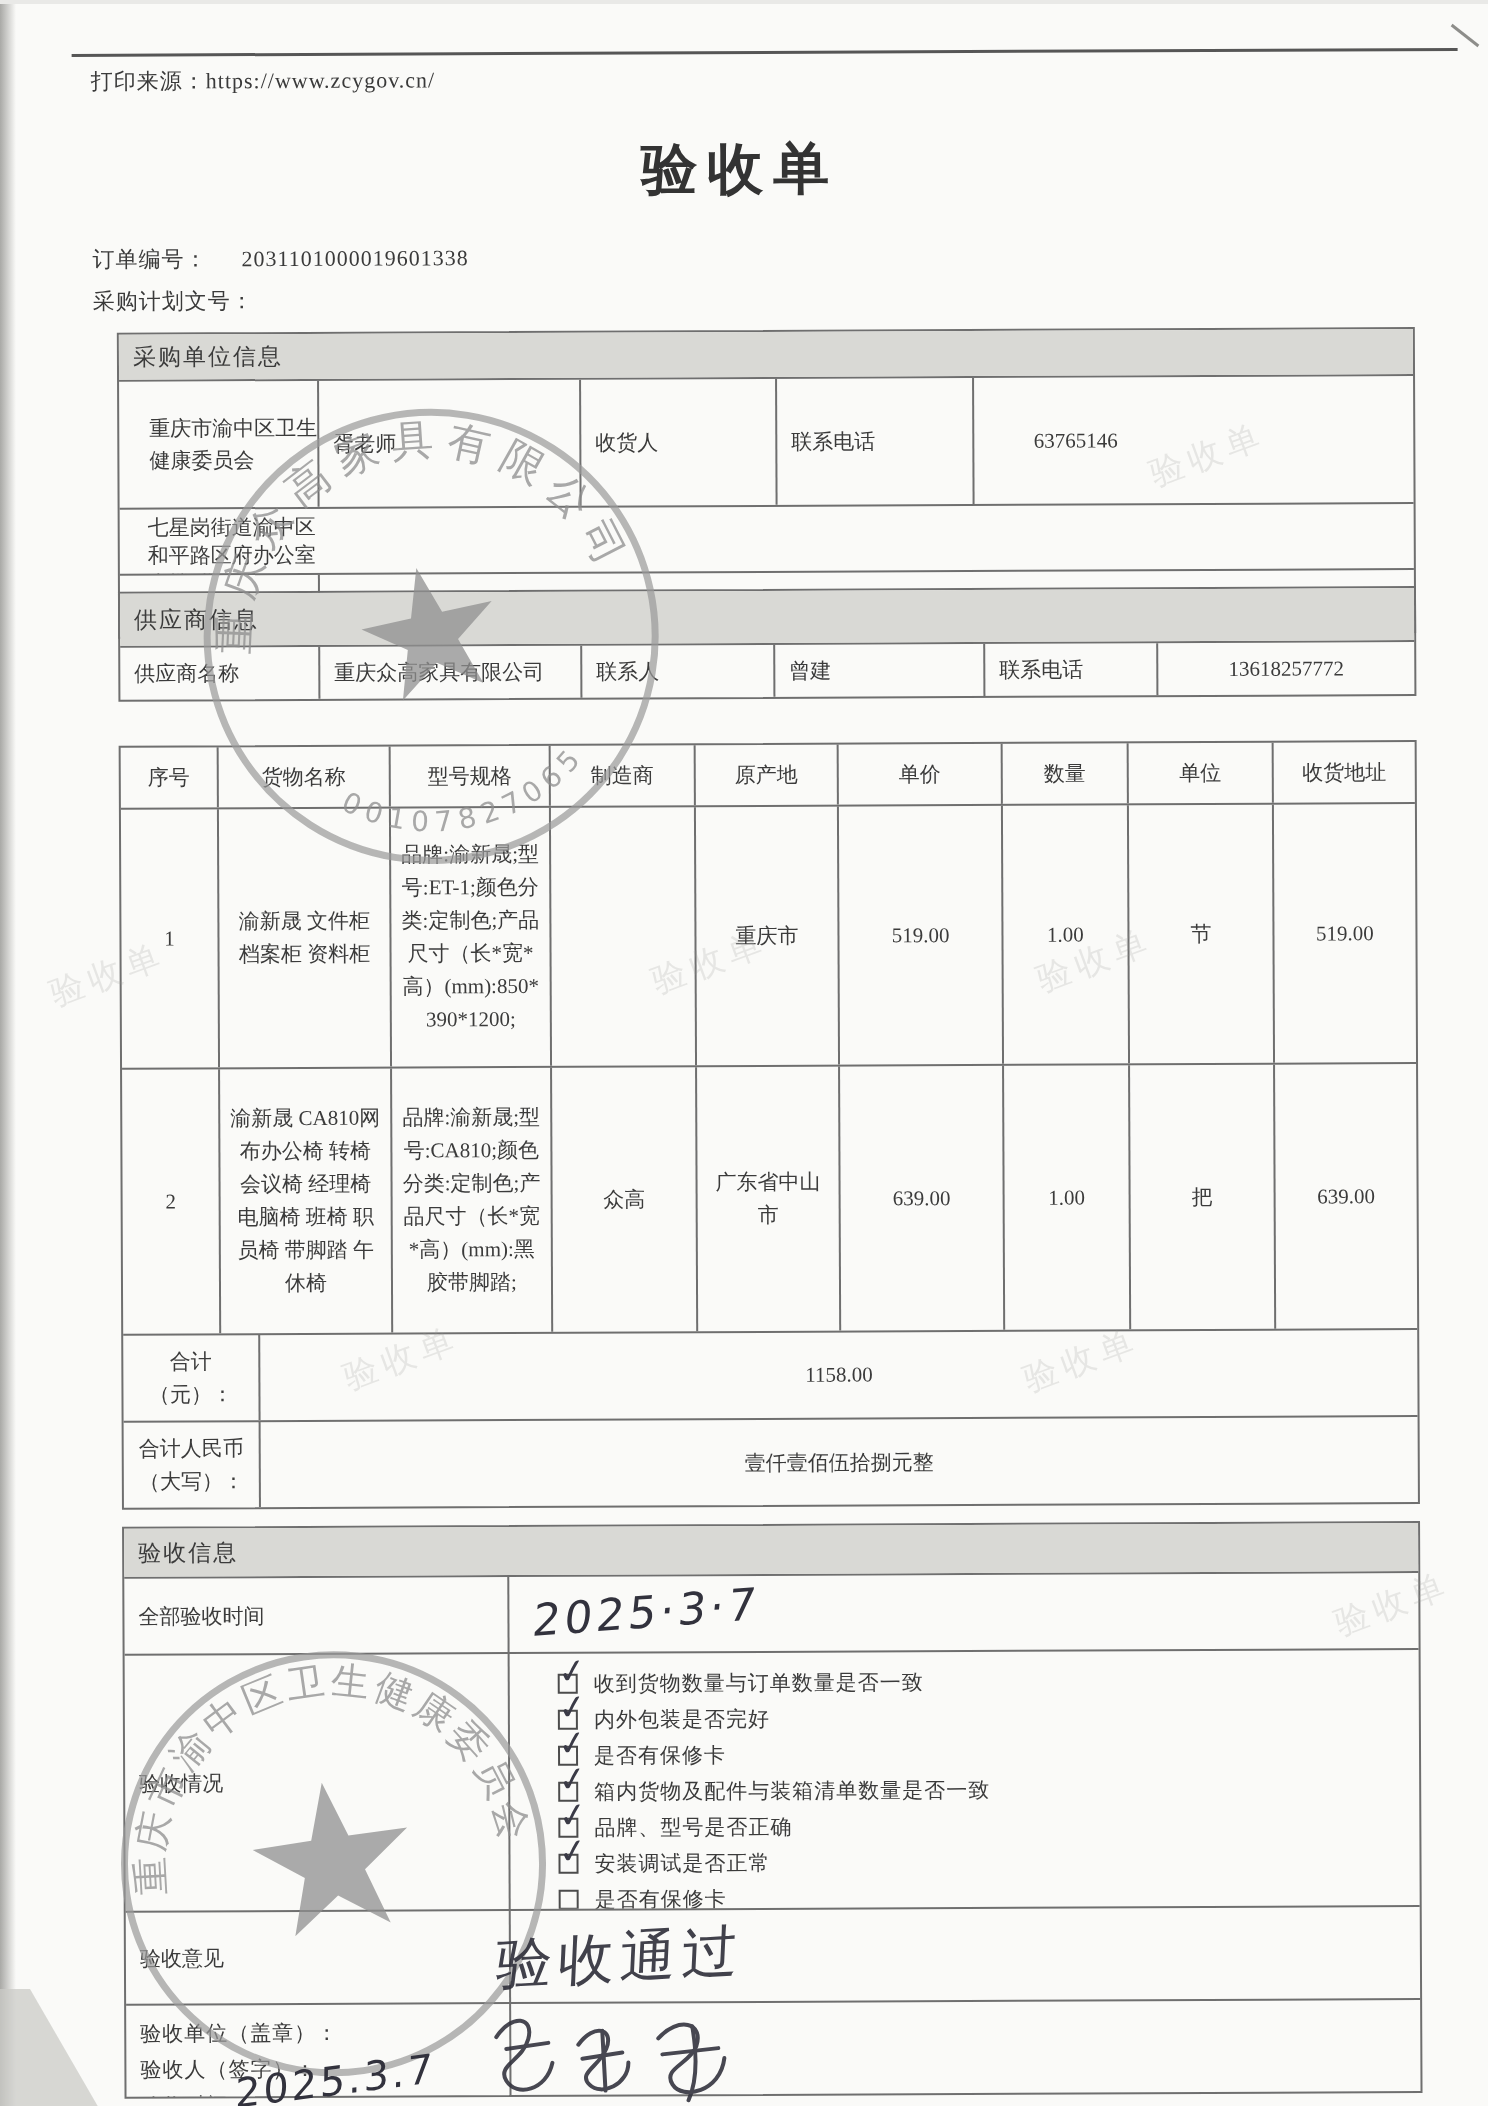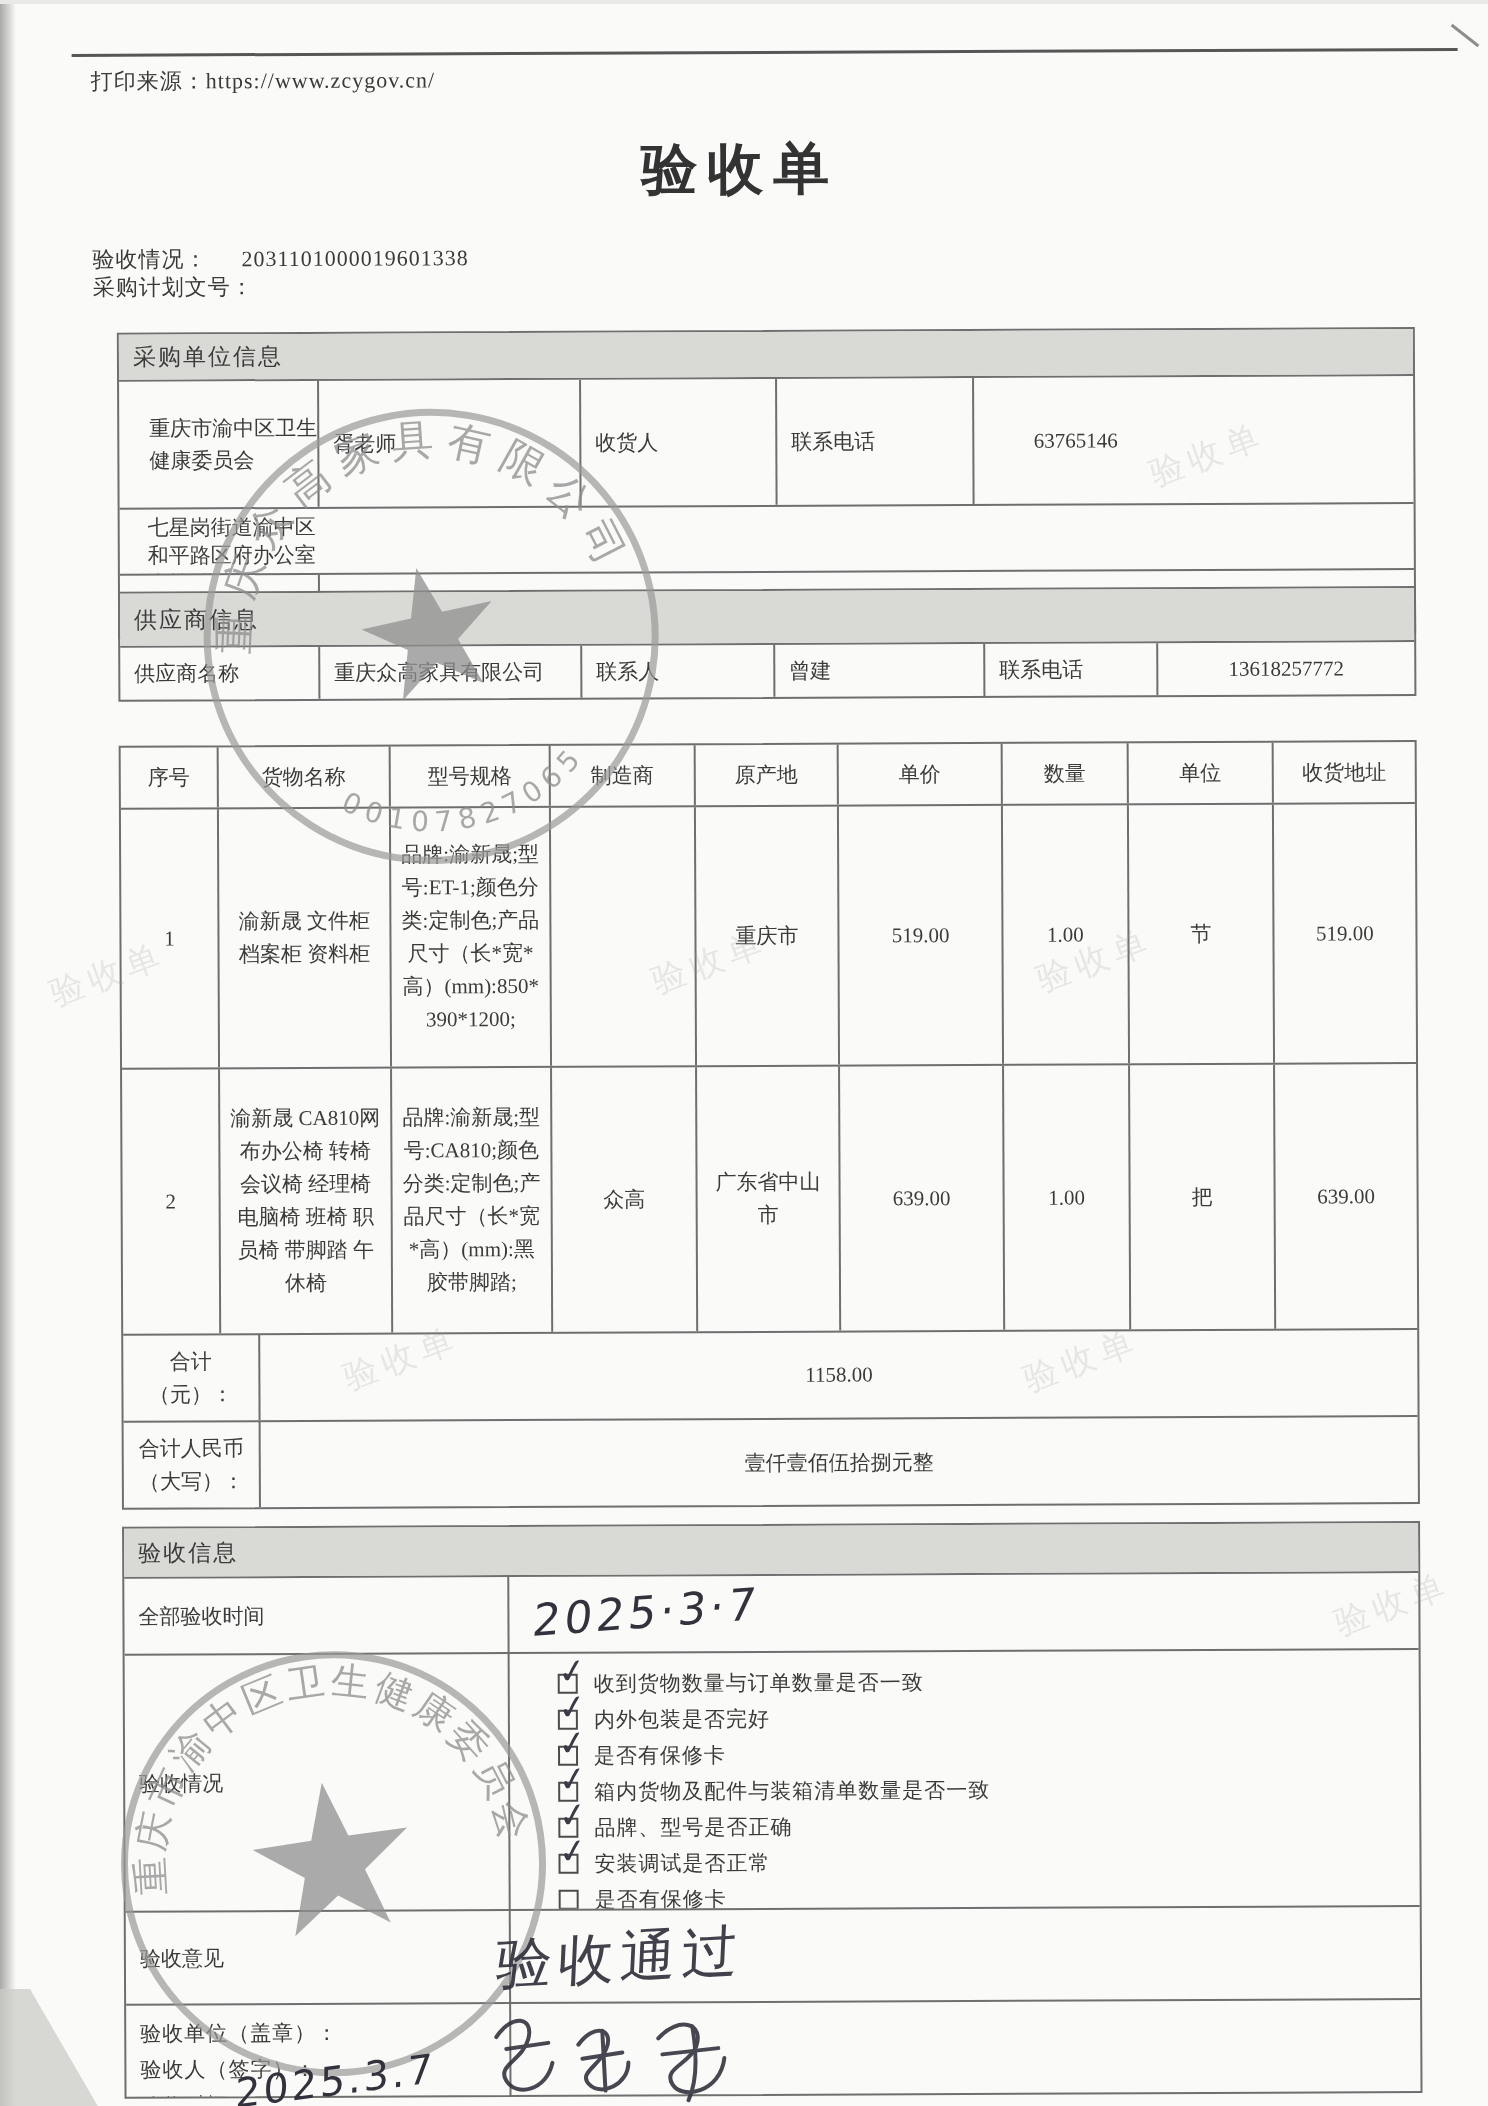"验收情况：" span { text: 验收情况 -> 订单编号 }
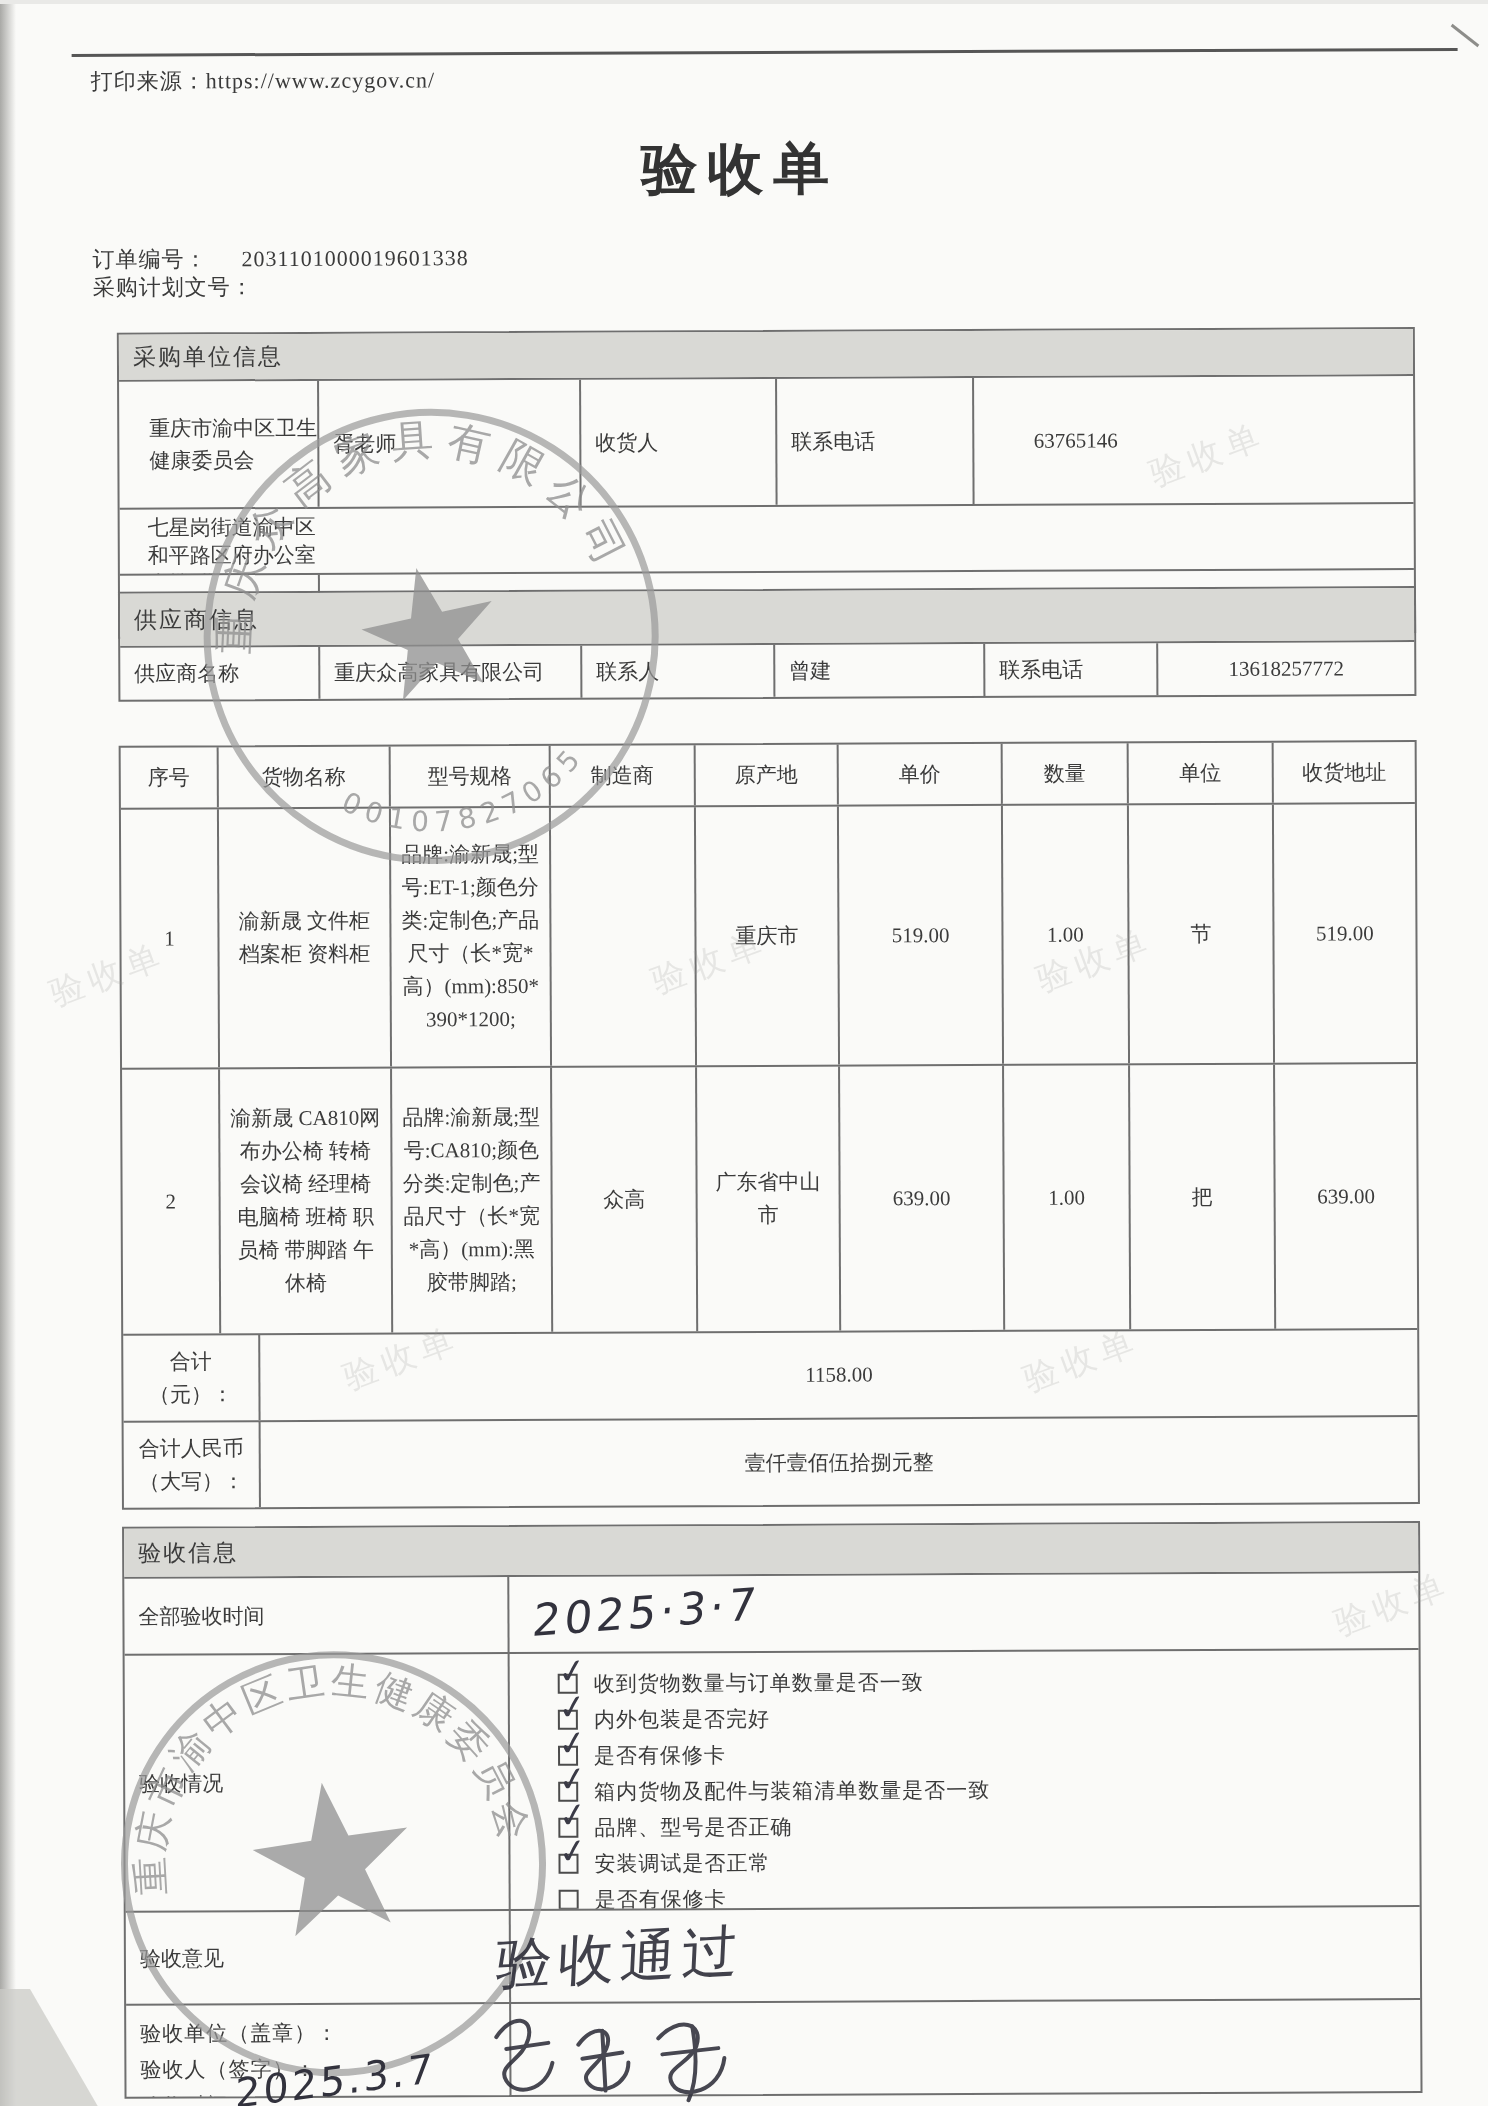"采购计划文号：" div.meta { top: 266px -> 280px }
